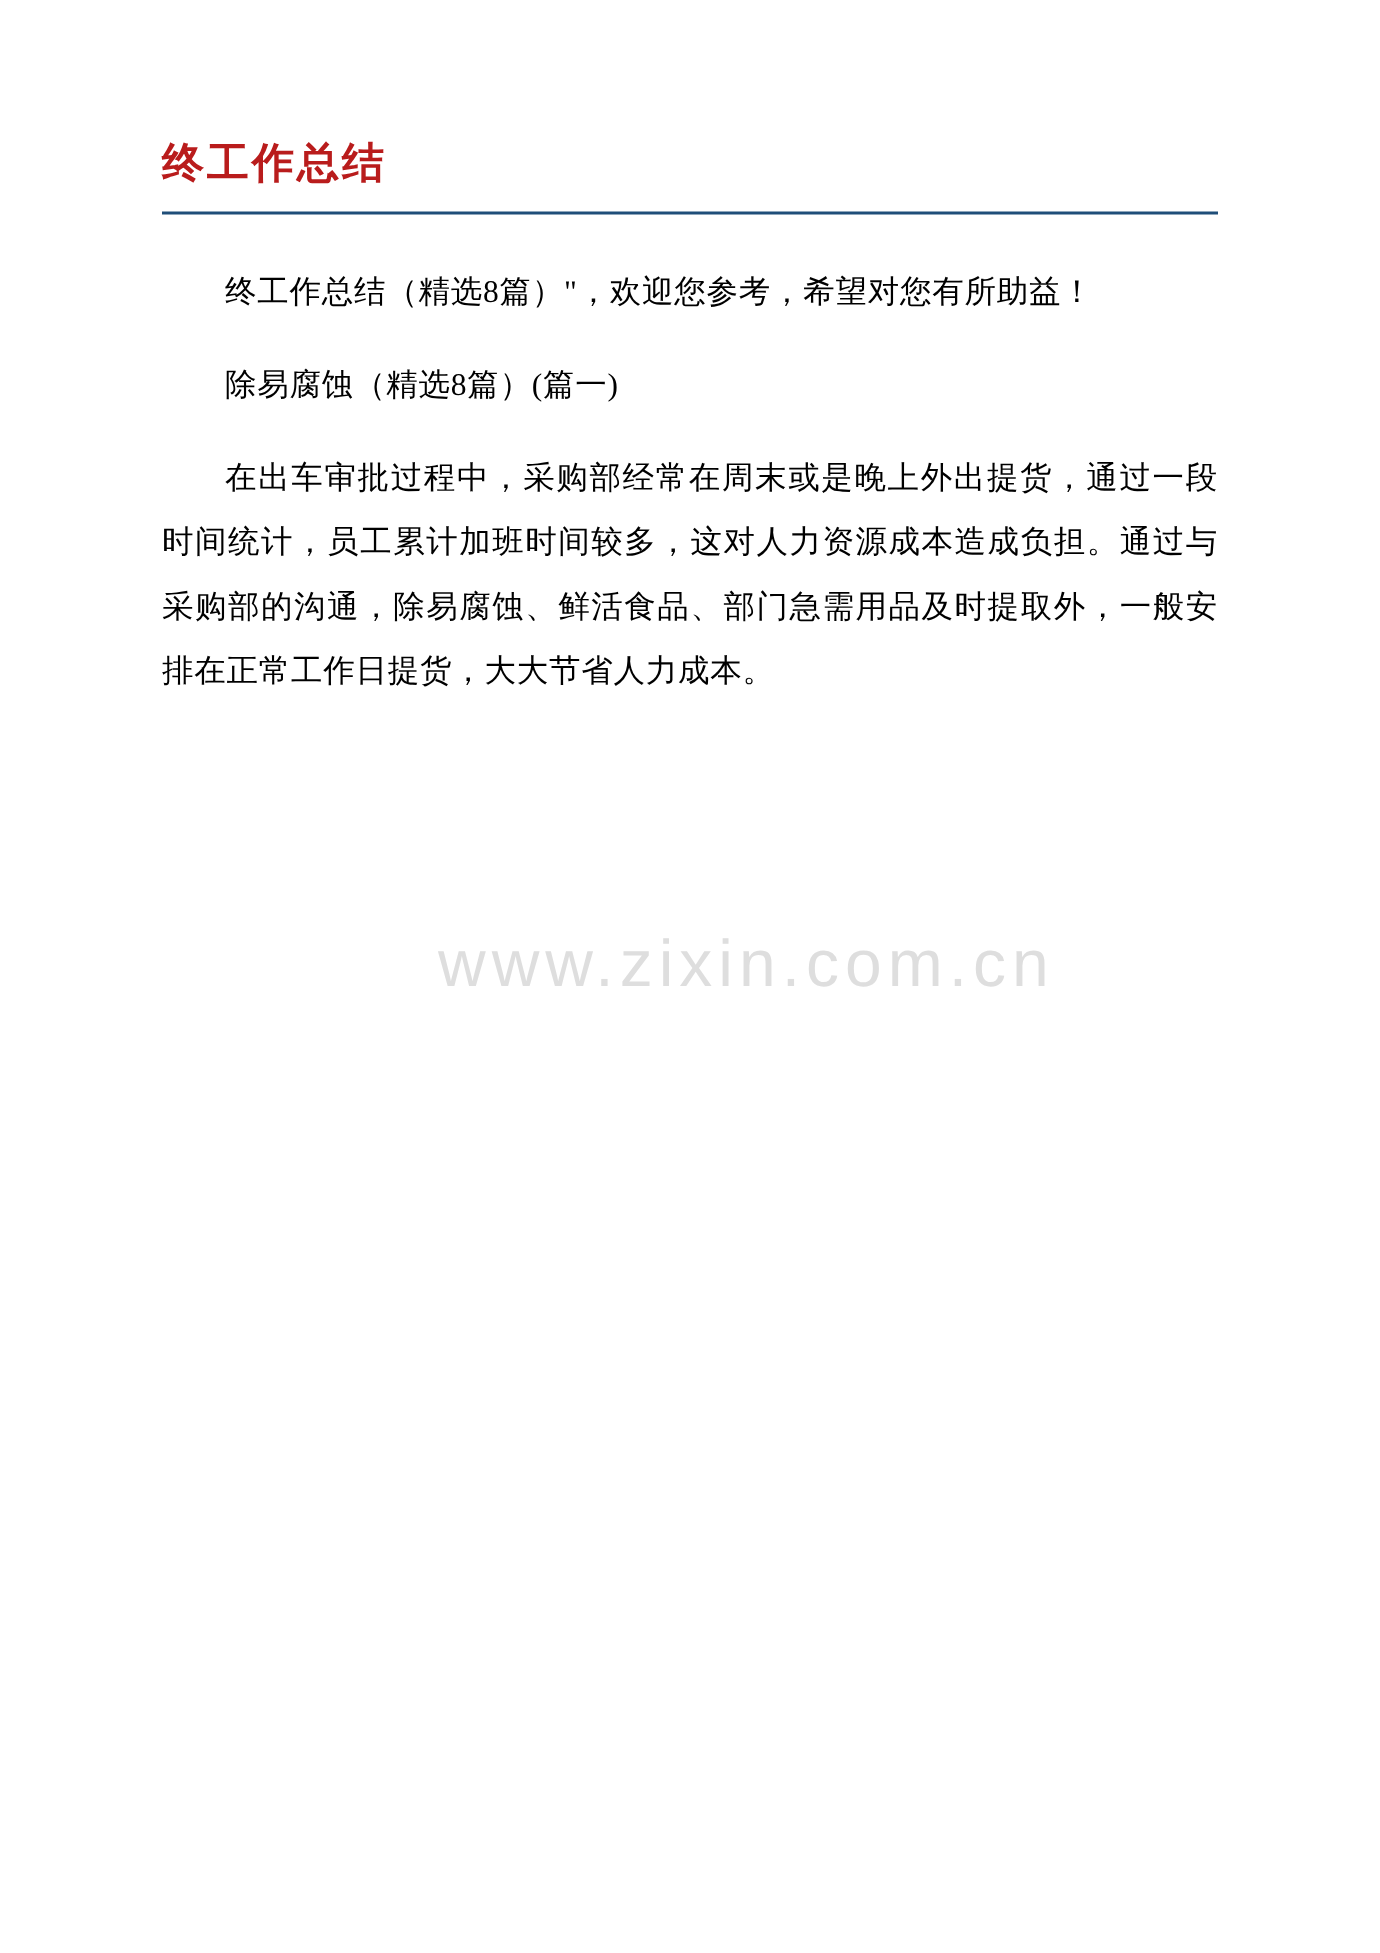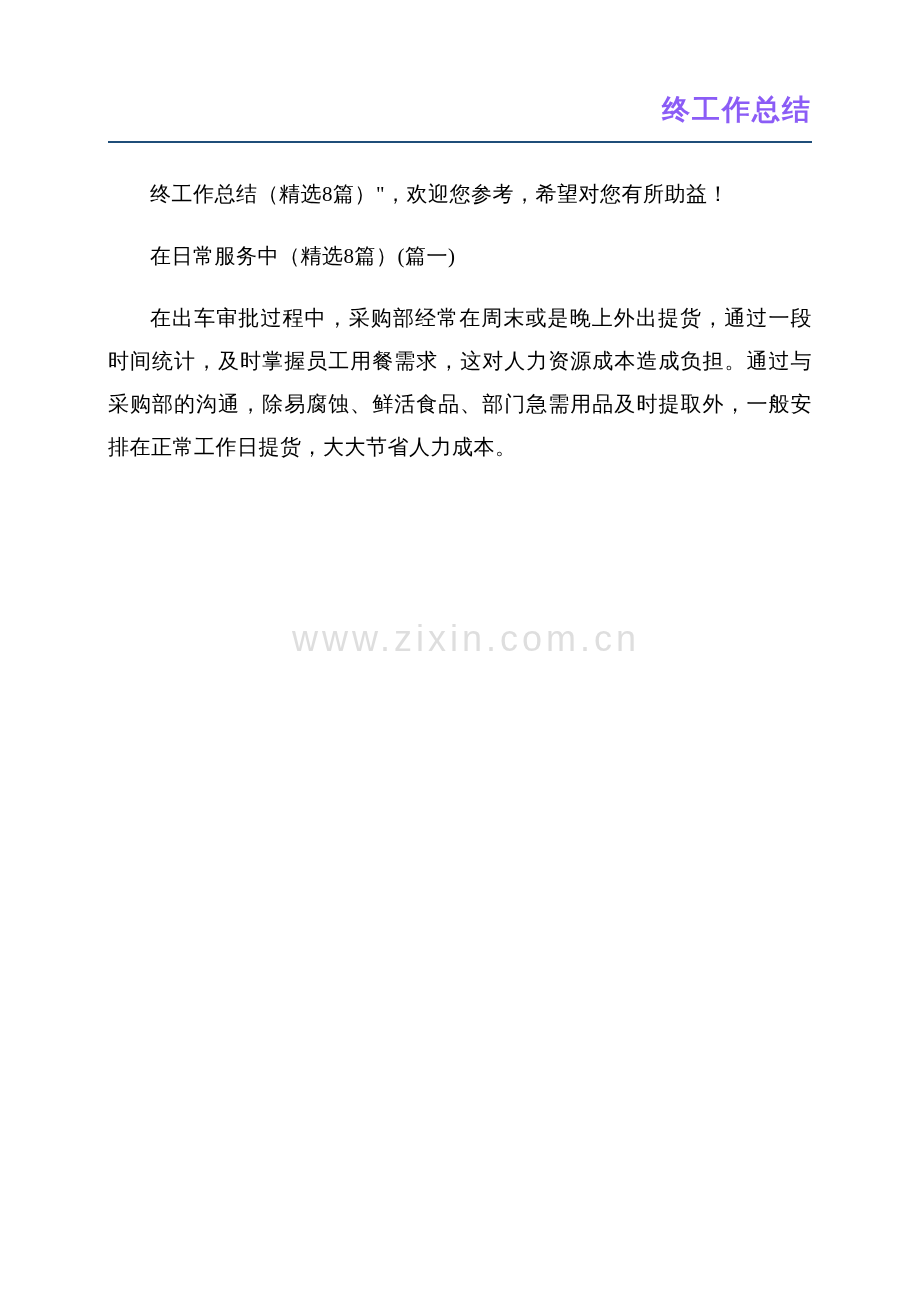"终工作总结" .doc-title { color: #8b5cf6 -> #b91c1c; text-align: right -> left }
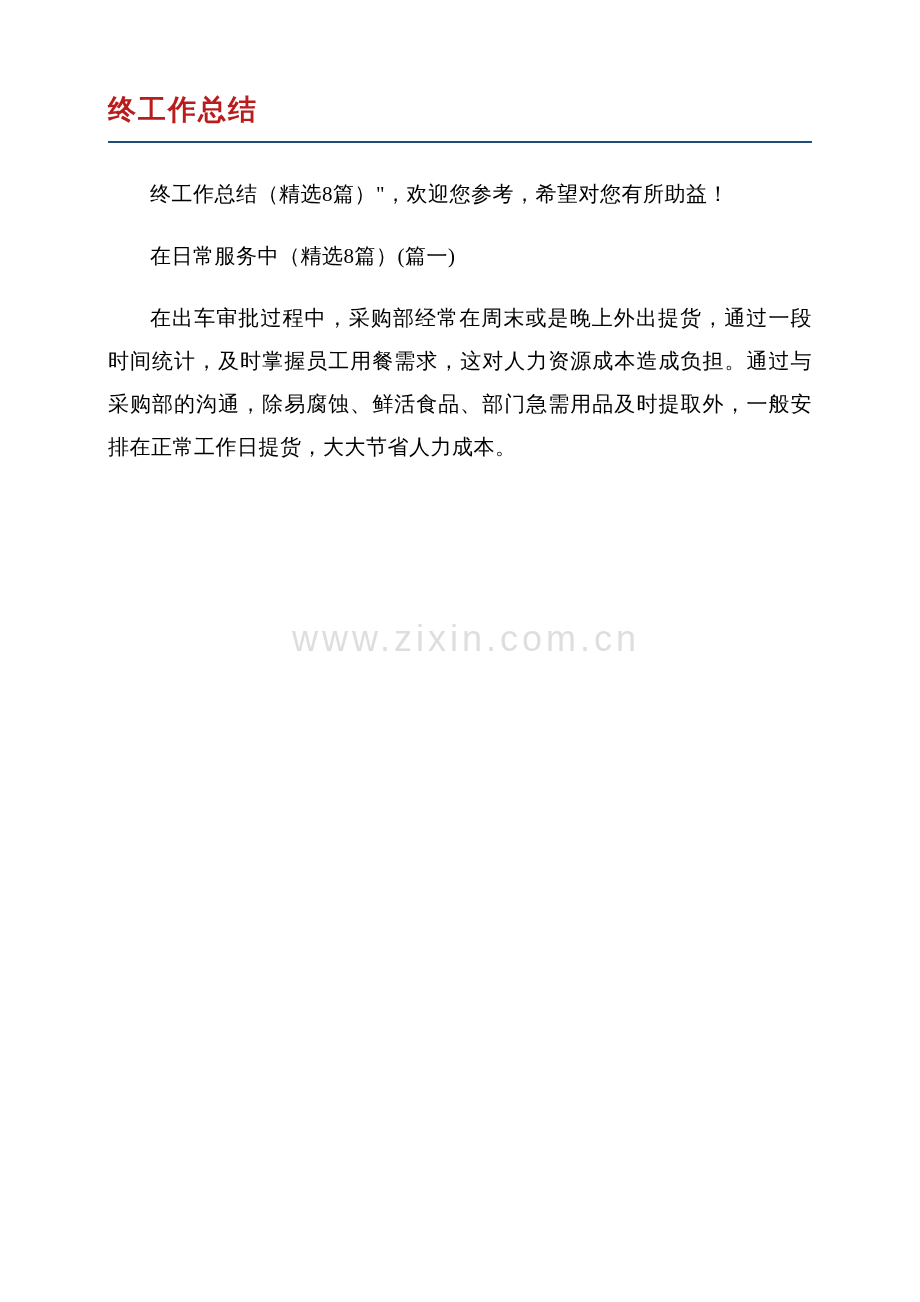"在日常服务中（精选8篇）(篇一)" p.para { text: 在日常服务中 -> 除易腐蚀 }
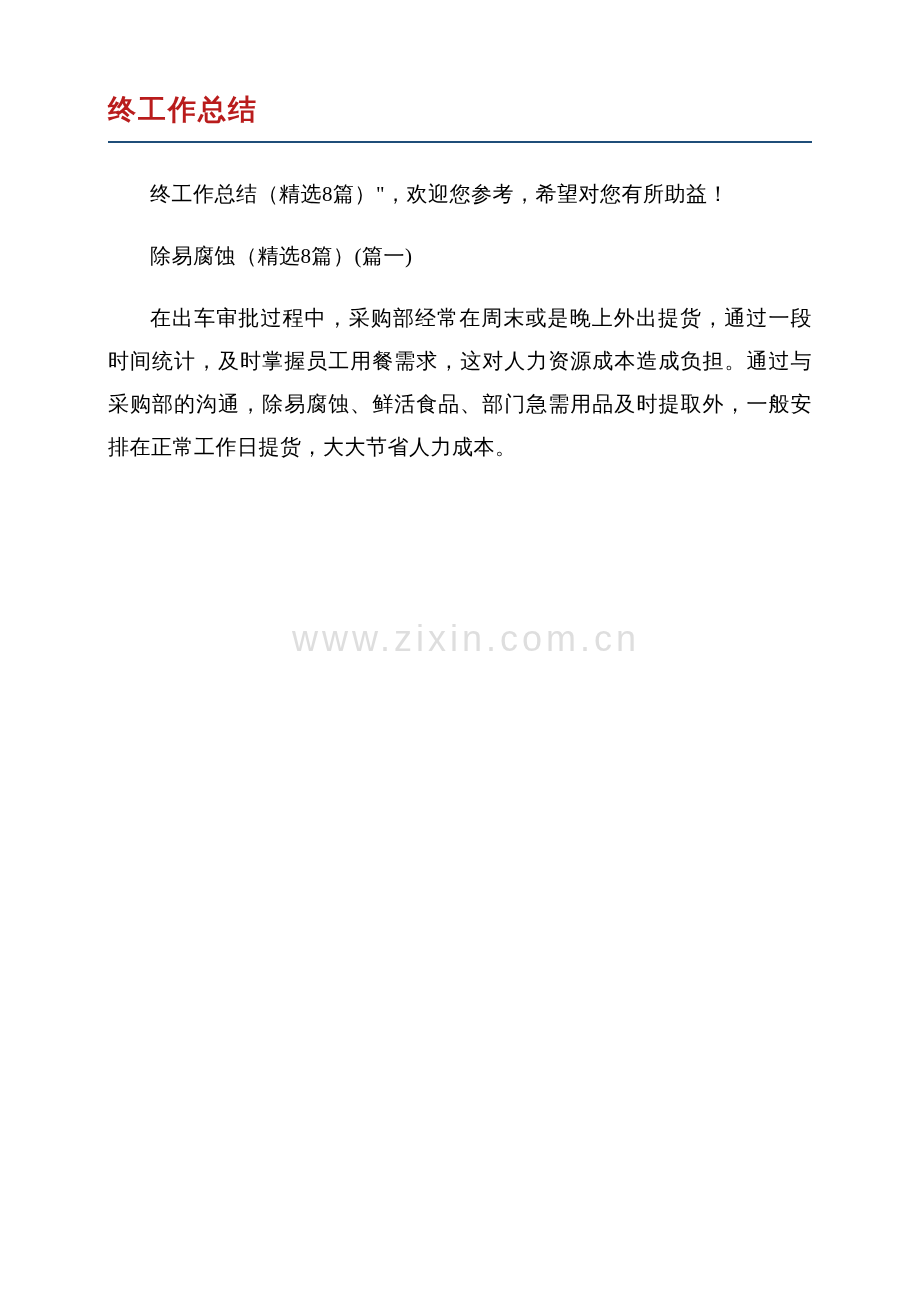"在出车审批过程中，采购部经常在周末或是晚上外出提货，通过一段时间统计，及时掌握员" p.para { text: 及时掌握员工用餐需求 -> 员工累计加班时间较多 }
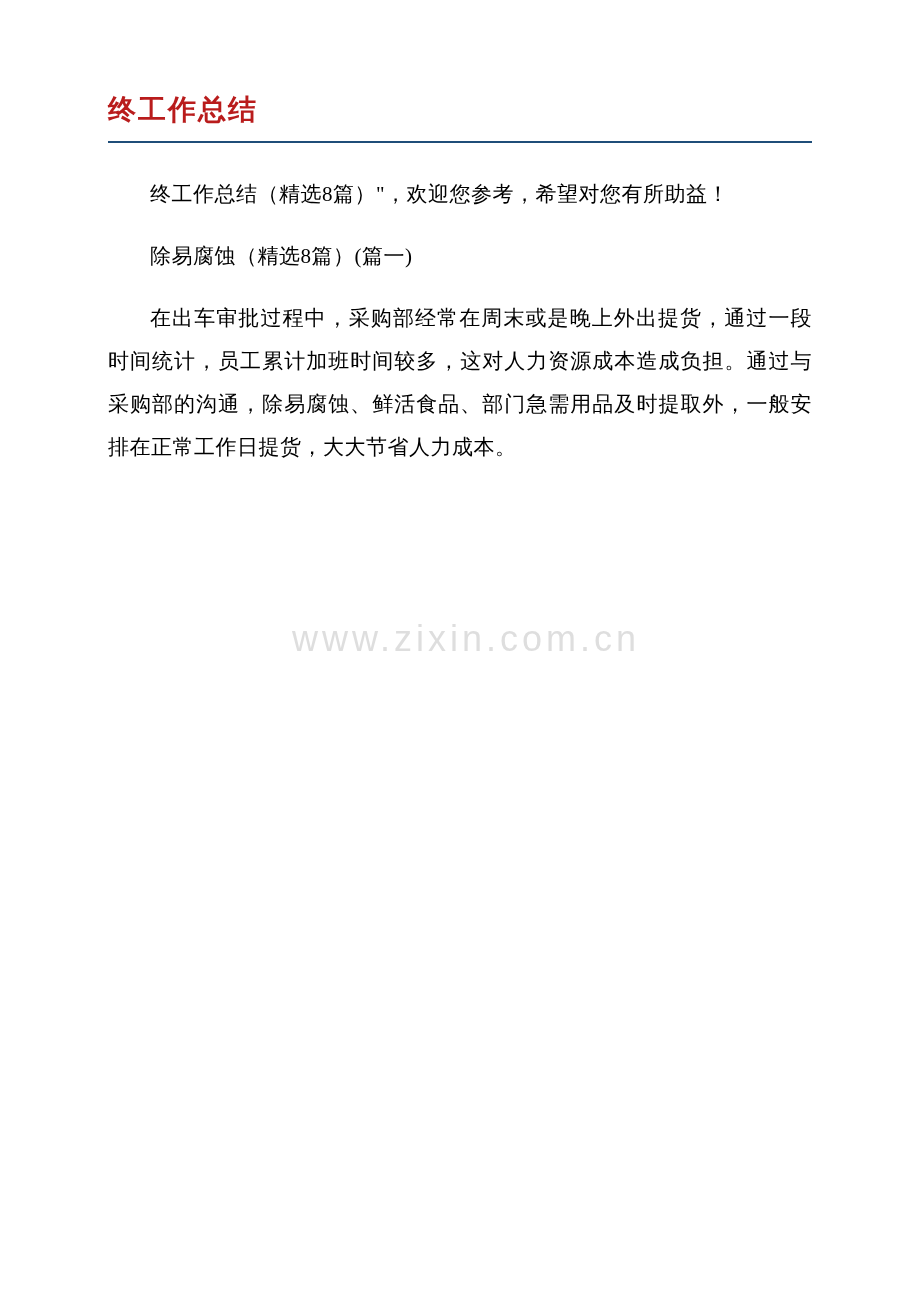"www.zixin.com.cn" .watermark { font-size: 36px -> 44px }
